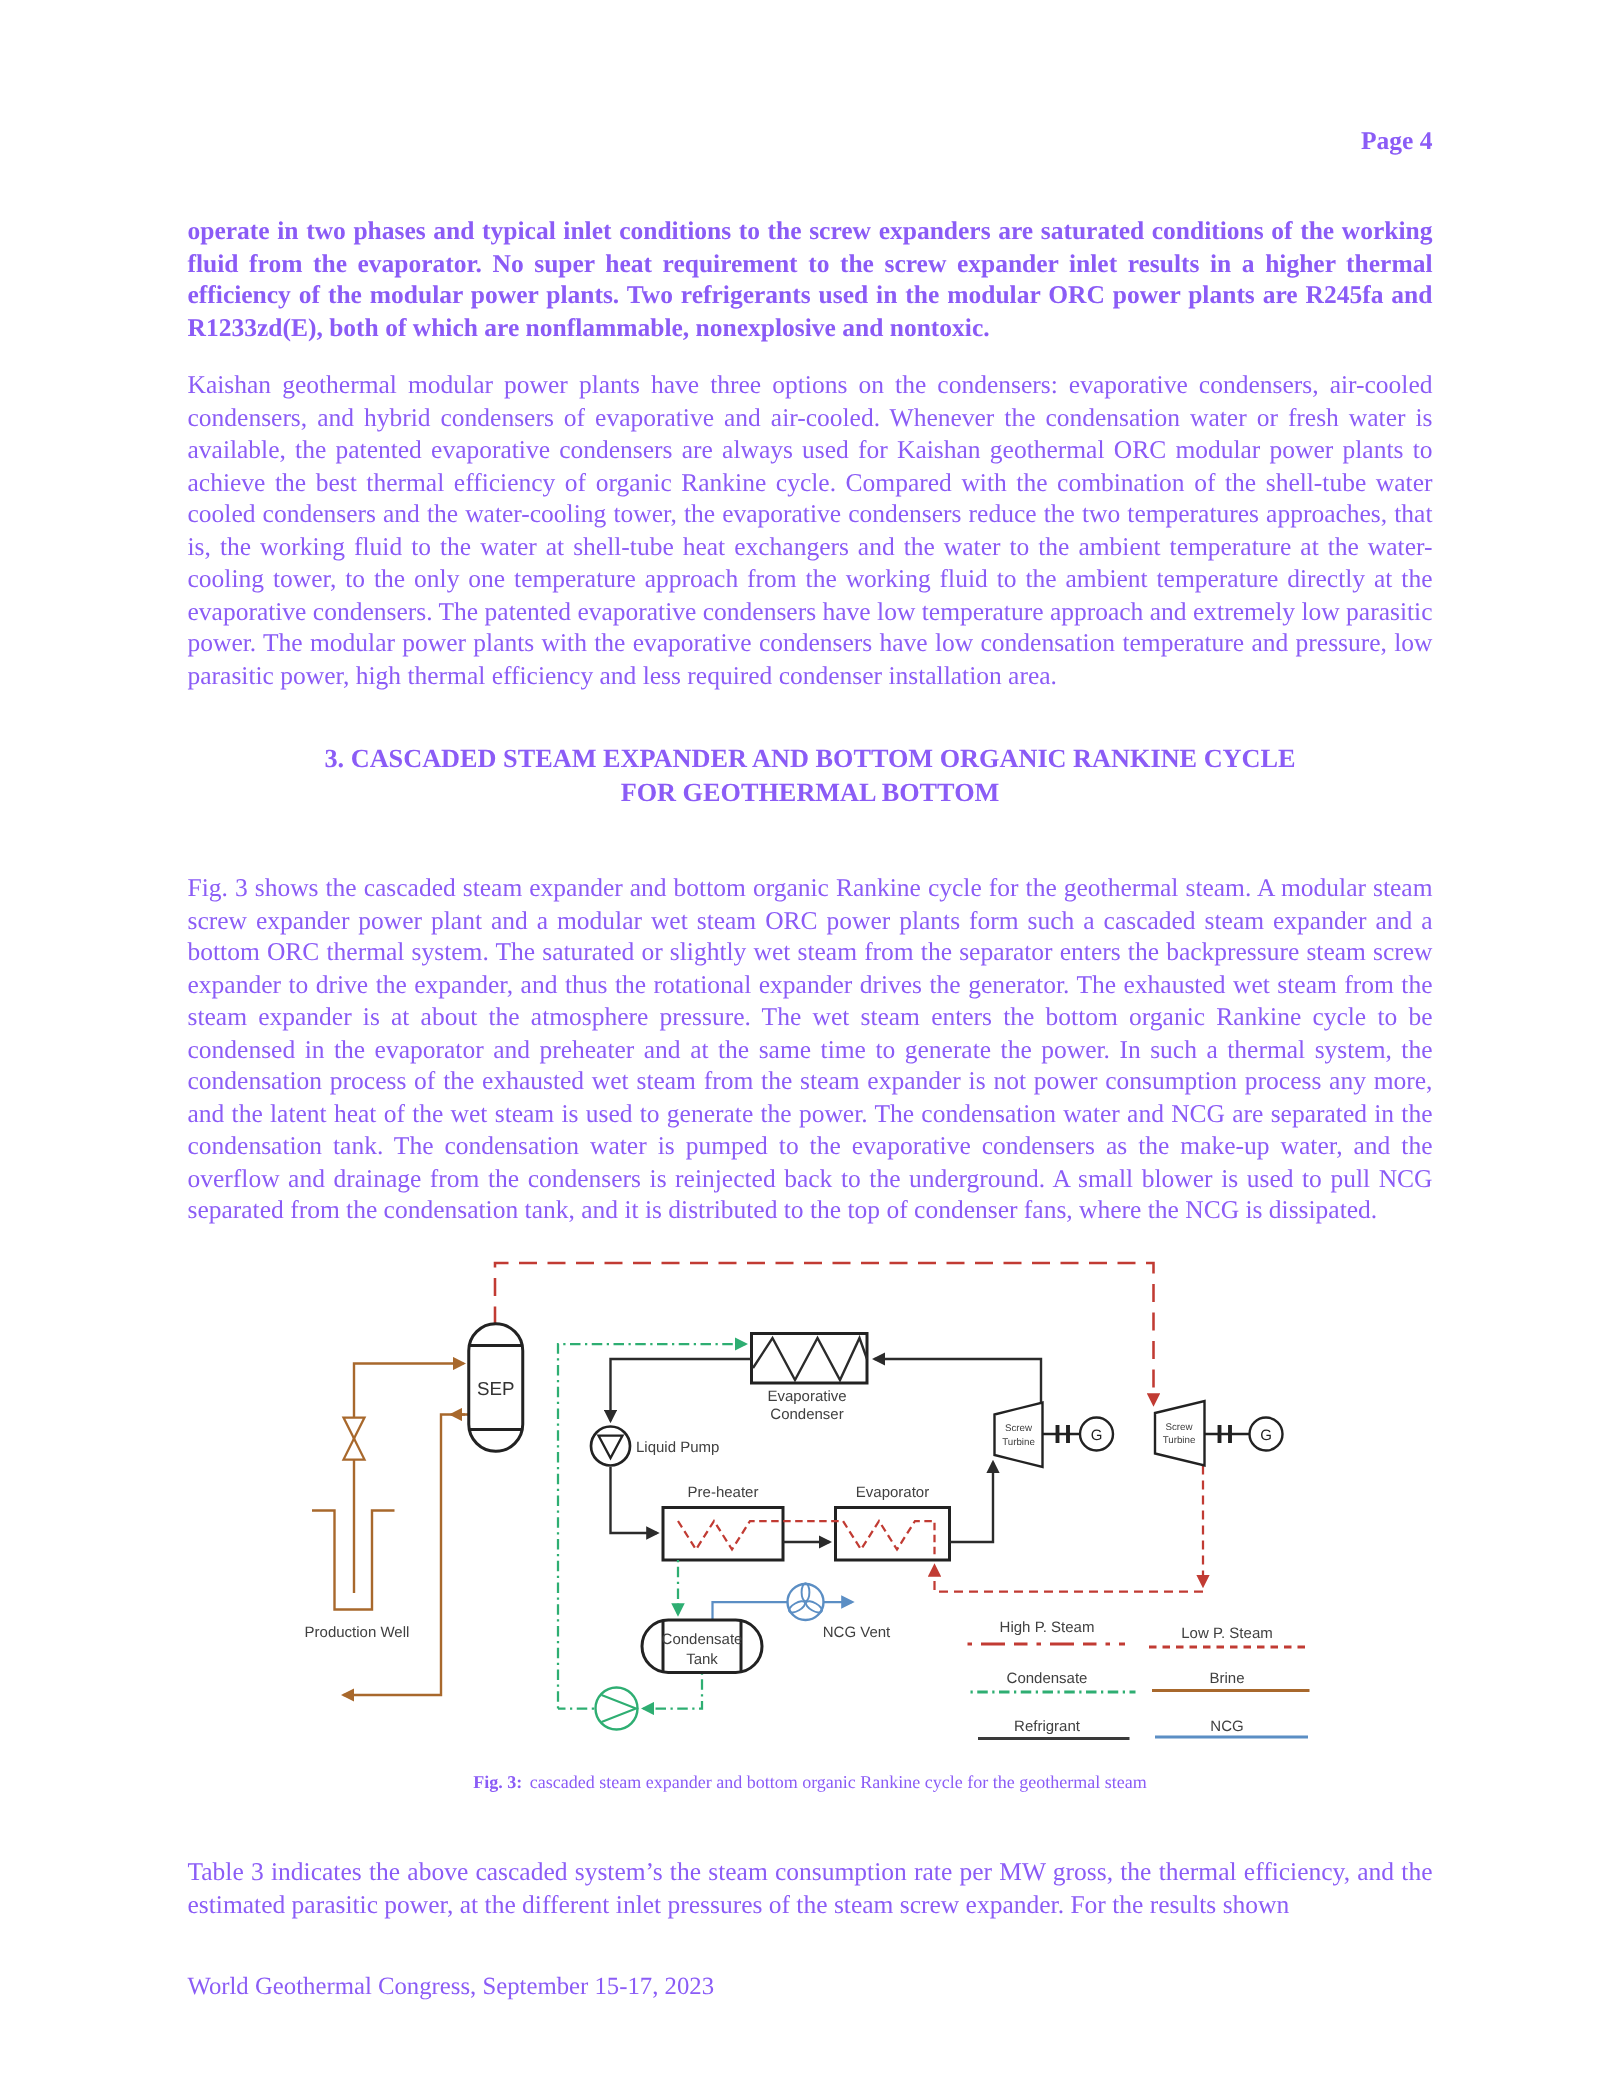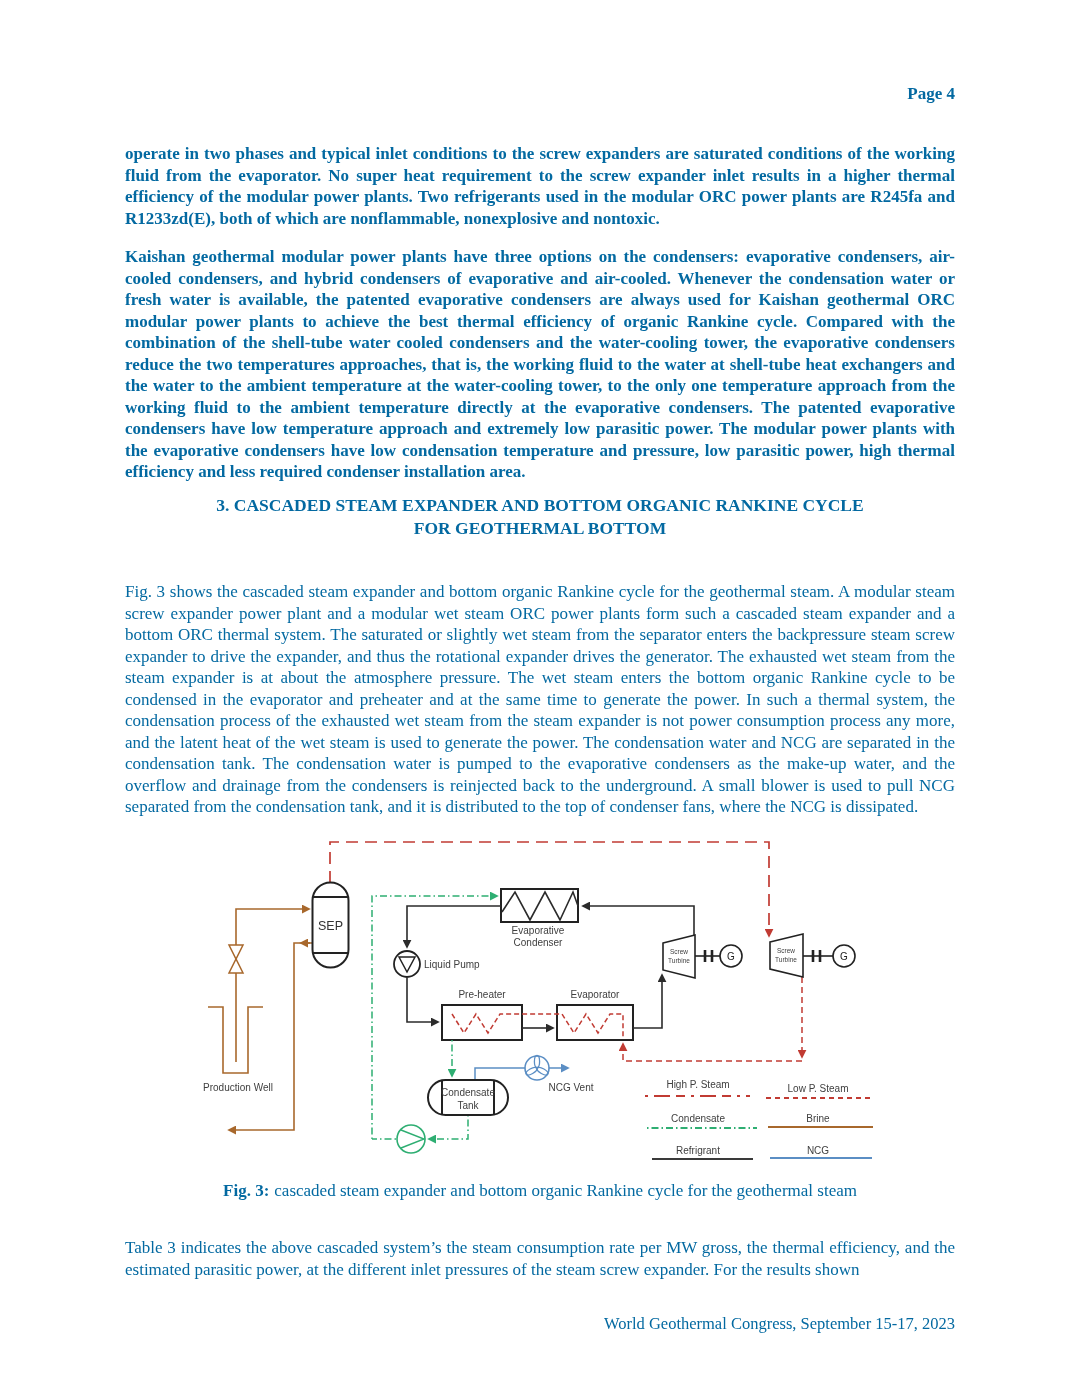"Page 4" .page { color: #0369a1 -> #8b5cf6 }
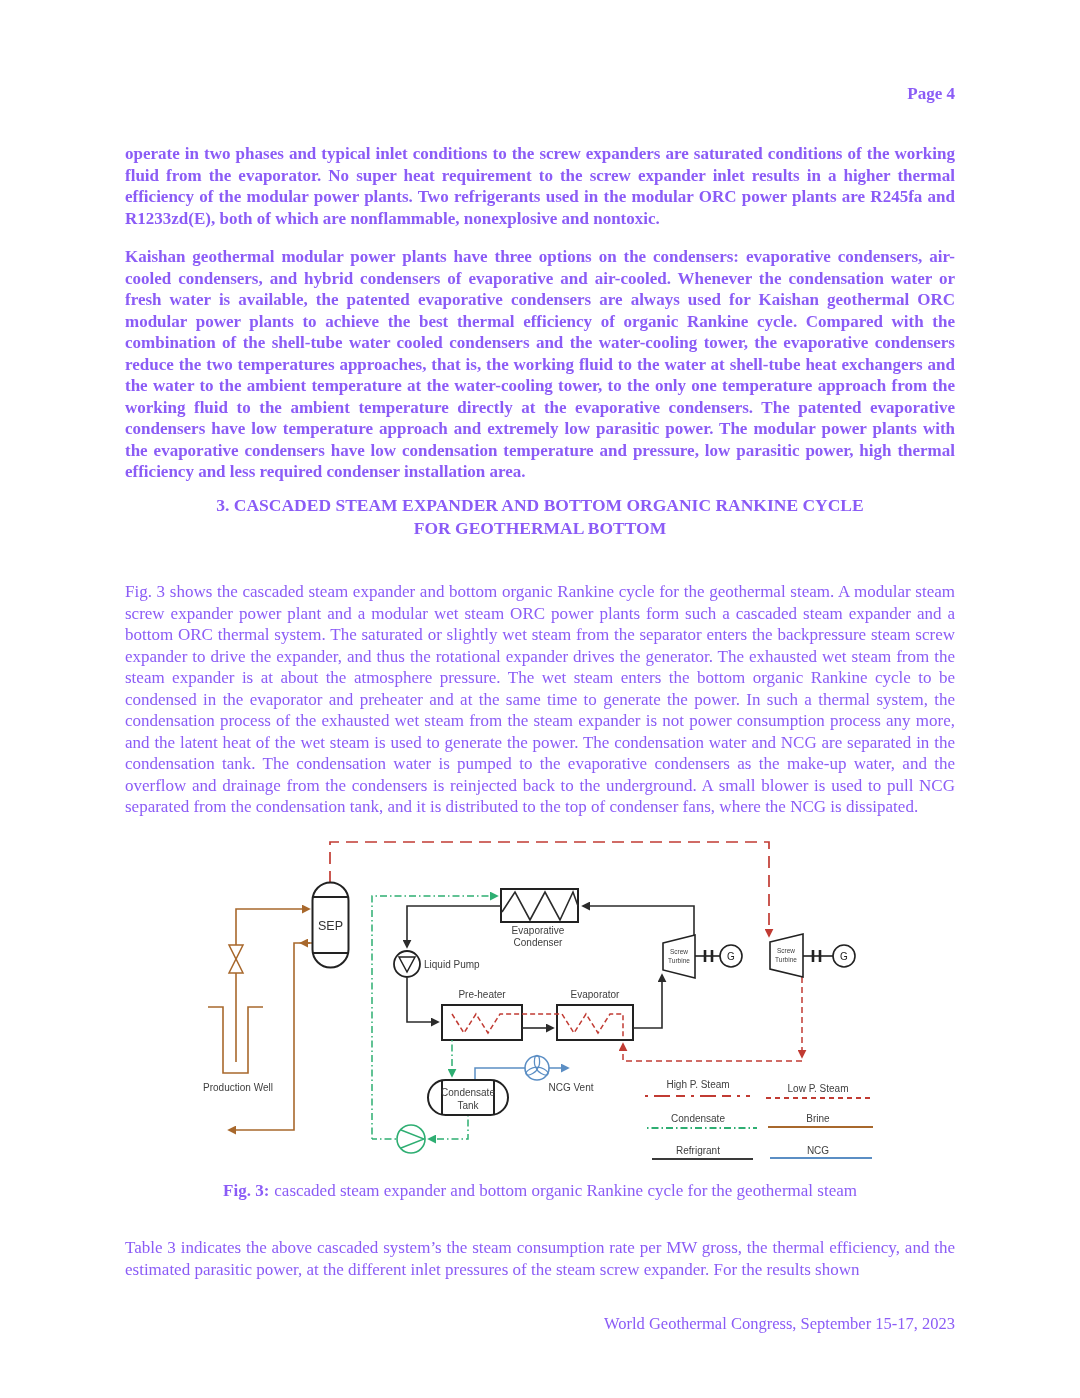"Kaishan geothermal modular power plants" .p2 { font-weight: bold -> none }
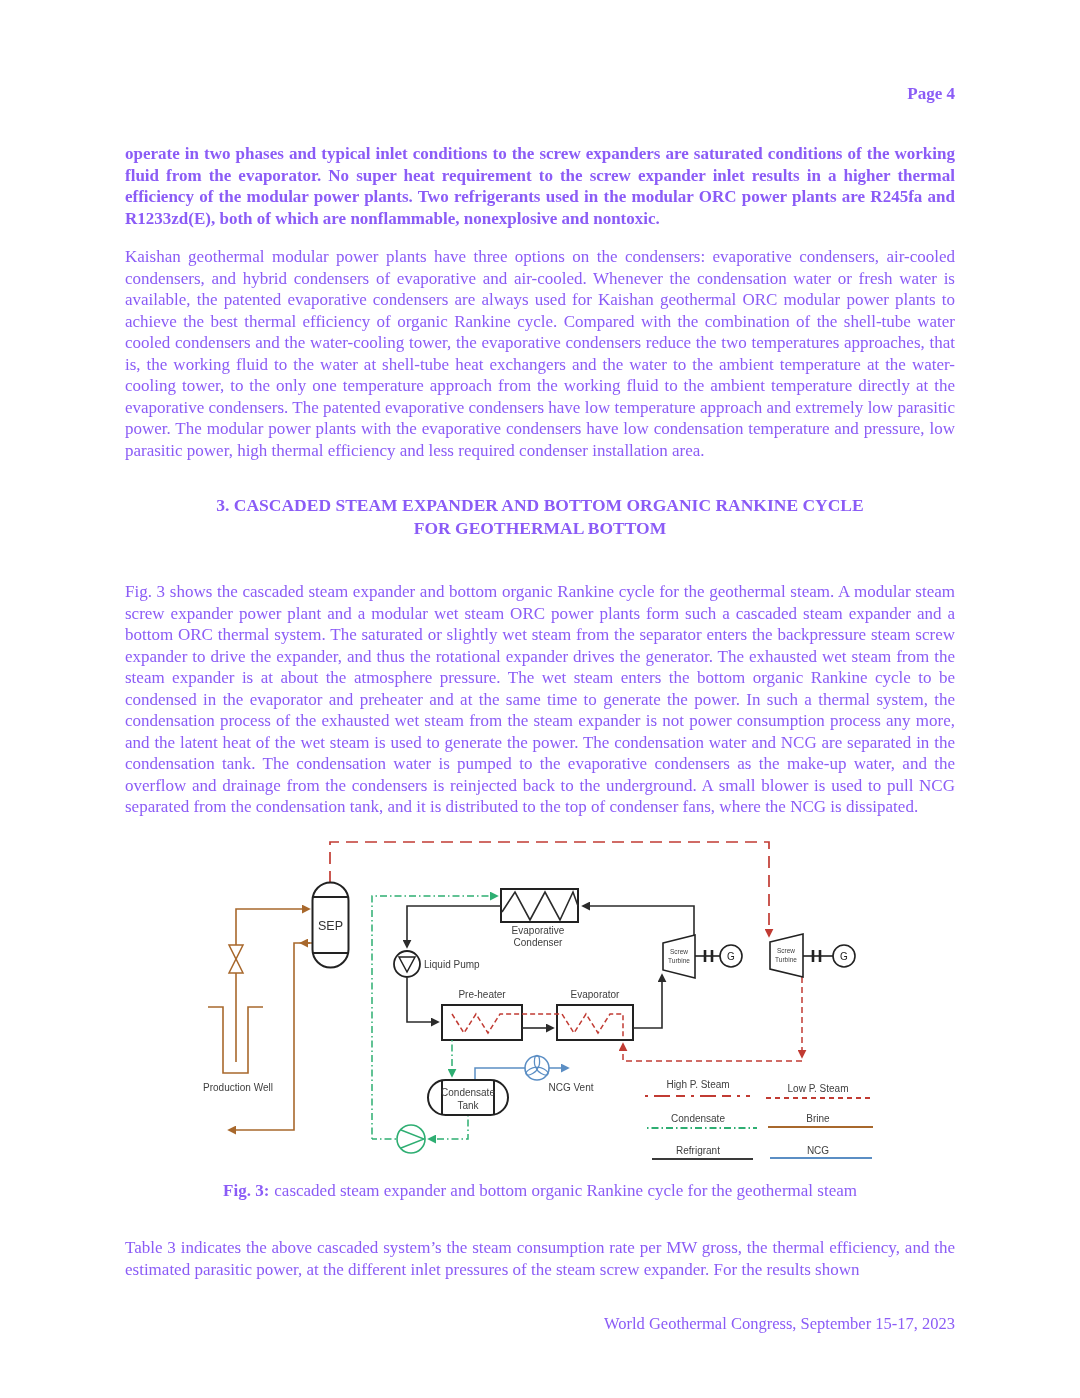"Fig. 3: cascaded steam expander" .caption { font-size: 17px -> 12px }
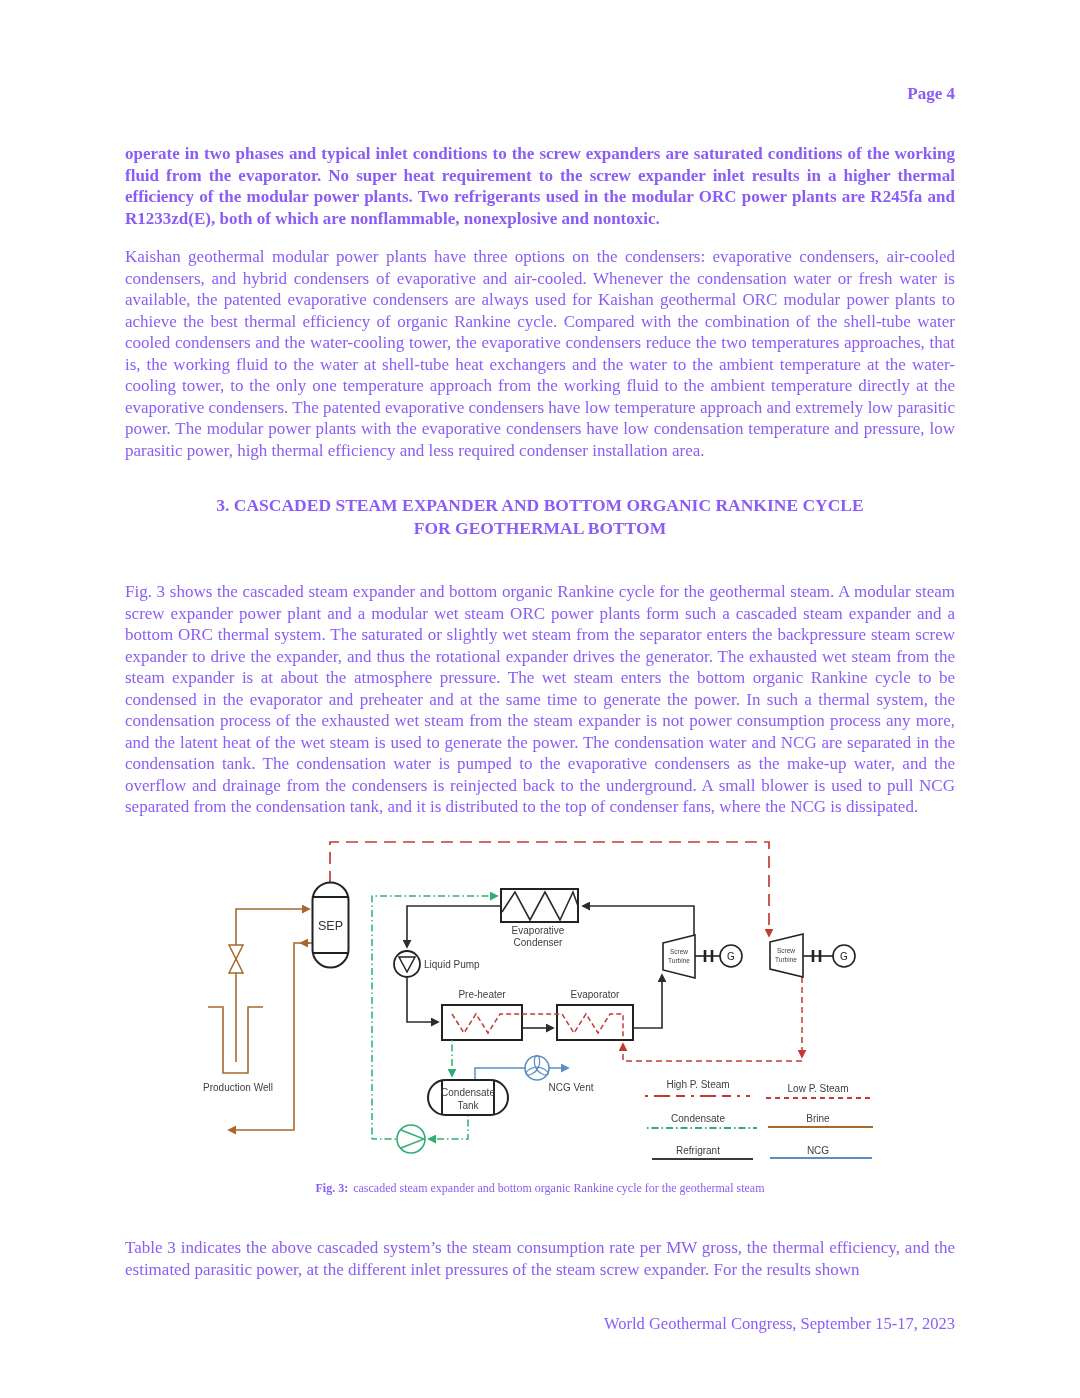"World Geothermal Congress, September" .footer { text-align: right -> left }
